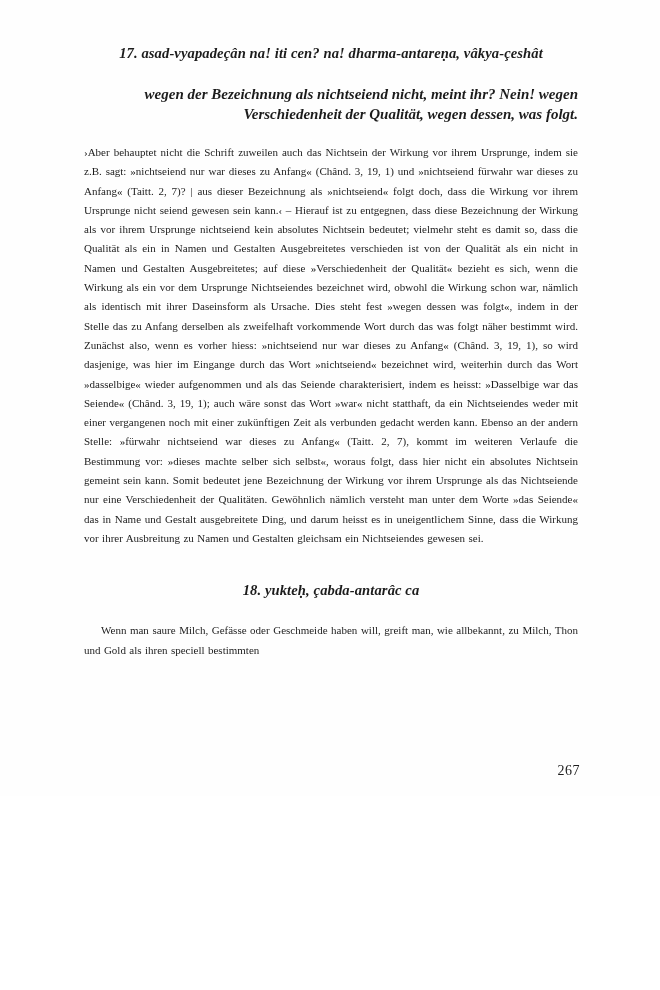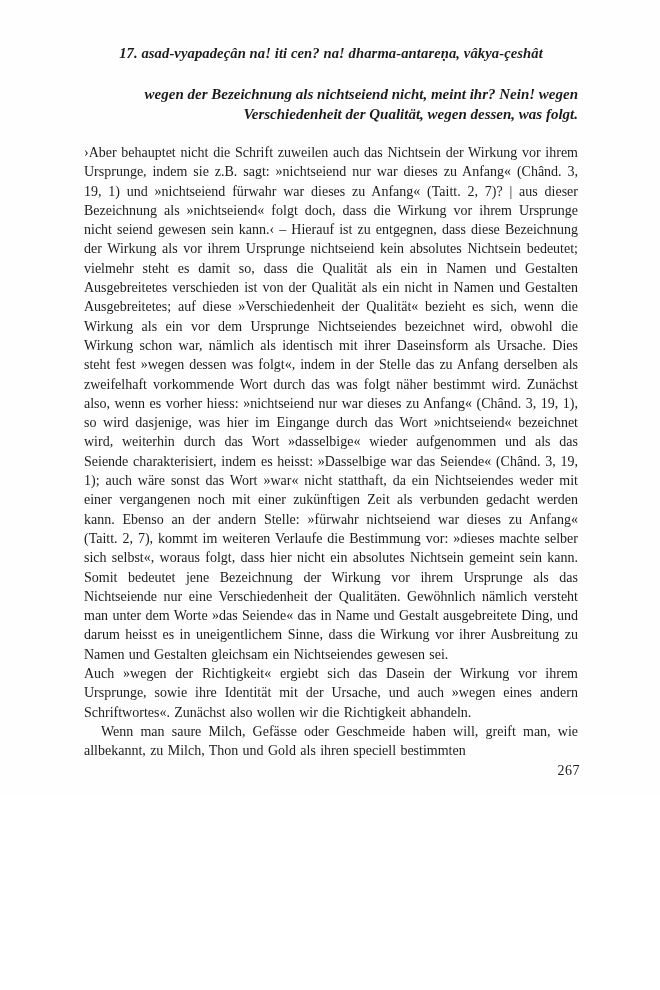"›Aber behauptet nicht die Schrift" .body-para { font-size: 14px -> 11px }
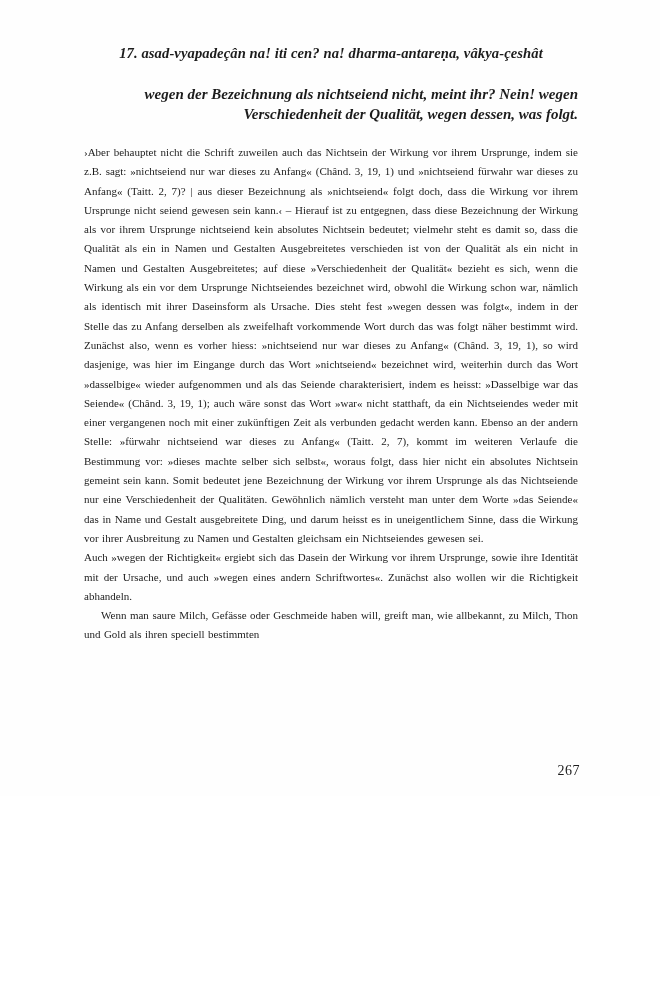"18. yukteḥ, çabda-antarâc ca" div.sutra-heading { html: none -> <div>18. yukteḥ, çabda-antarâc ca</div> }
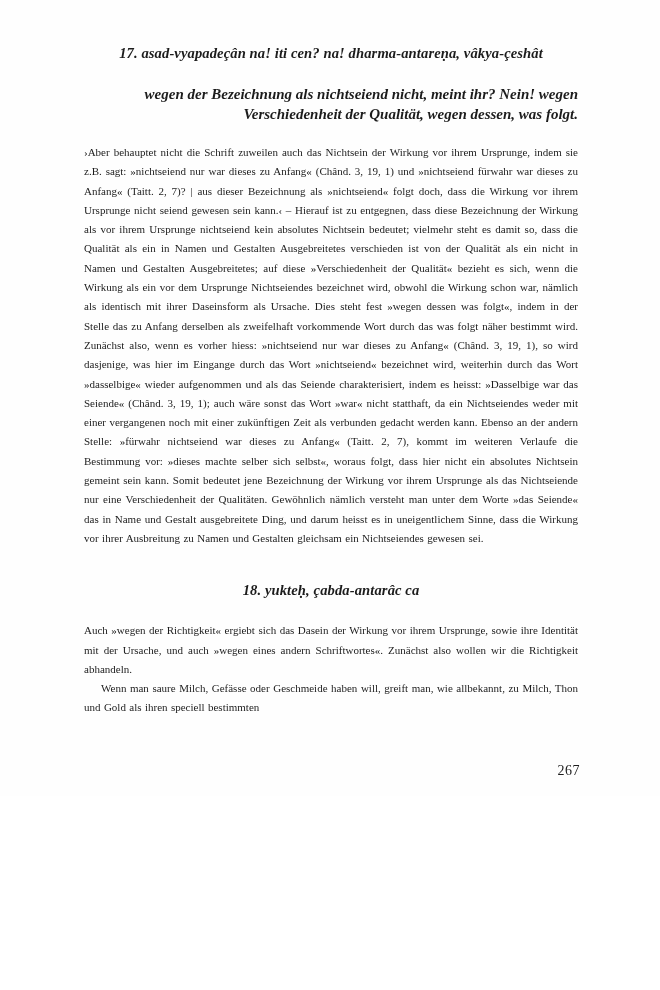"Auch »wegen der Richtigkeit« ergiebt" p.body-para { html: <p>Auch »wegen der Richtigkeit« ergiebt sich das Dasein der Wirkung vor ihrem Ursprunge, sowie ihre Identität mit der Ursache, und auch »wegen eines andern Schriftwortes«. Zunächst also wollen wir die Richtigkeit abhandeln.</p> -> none }
